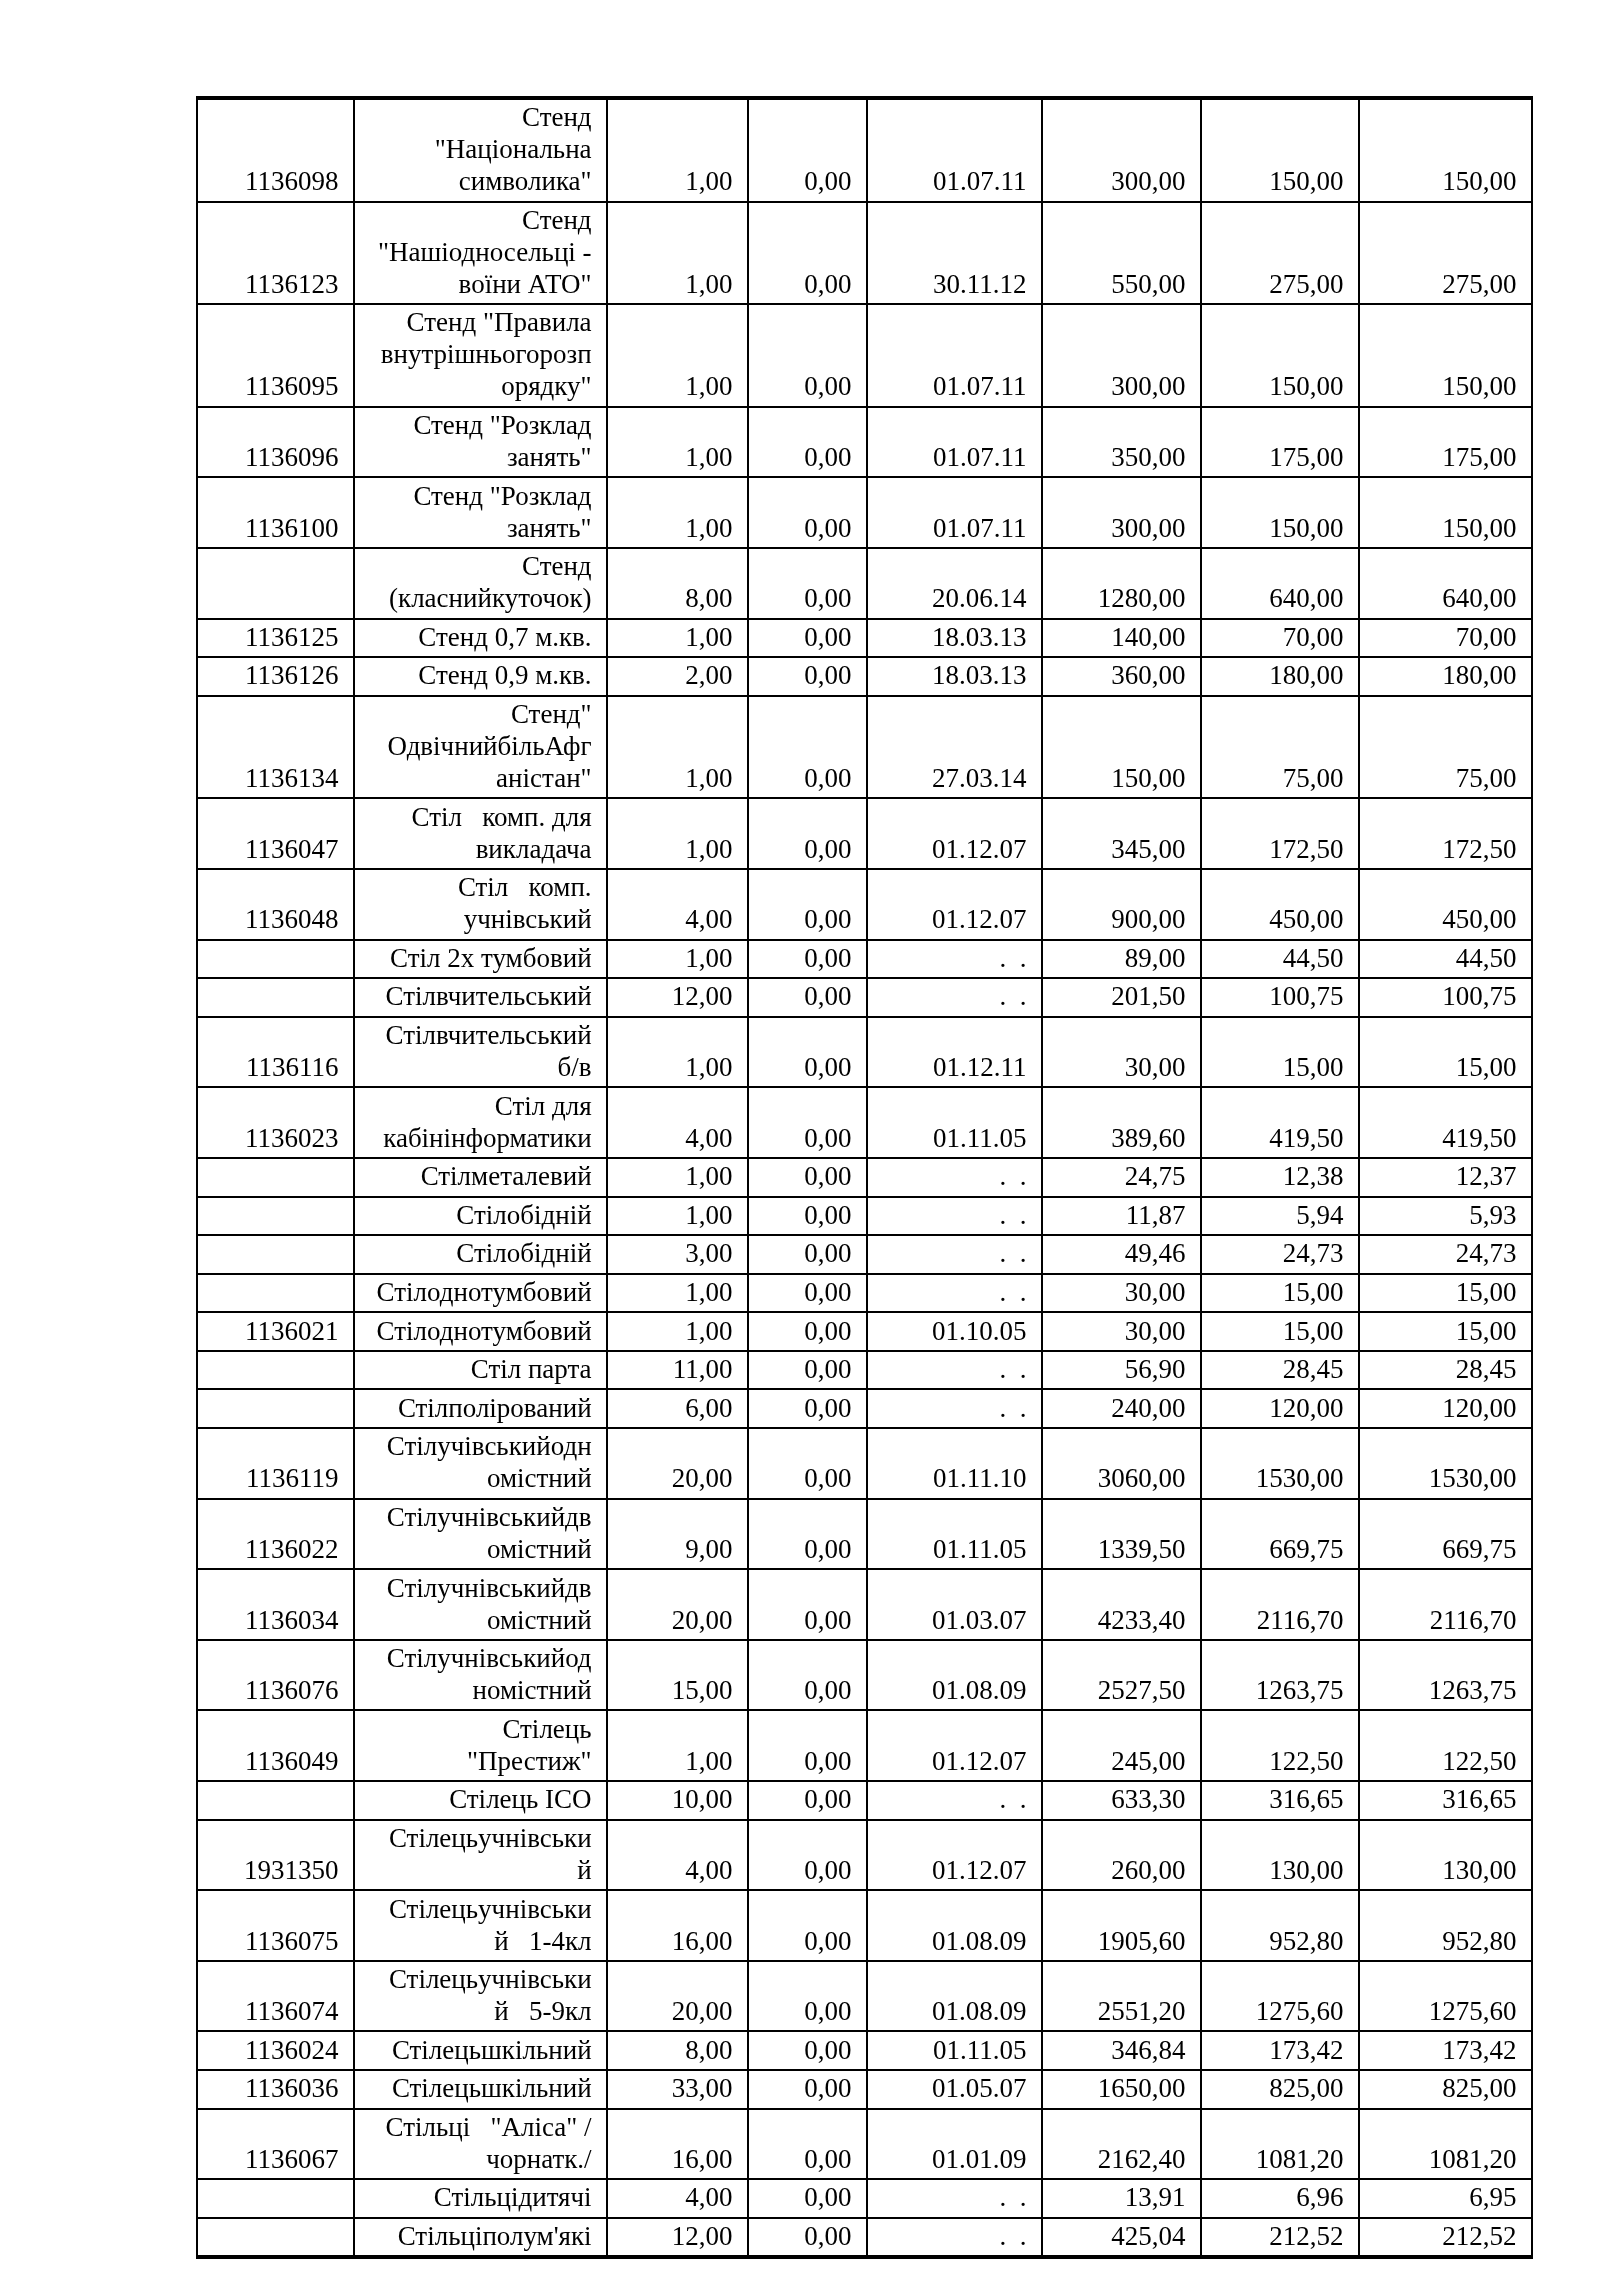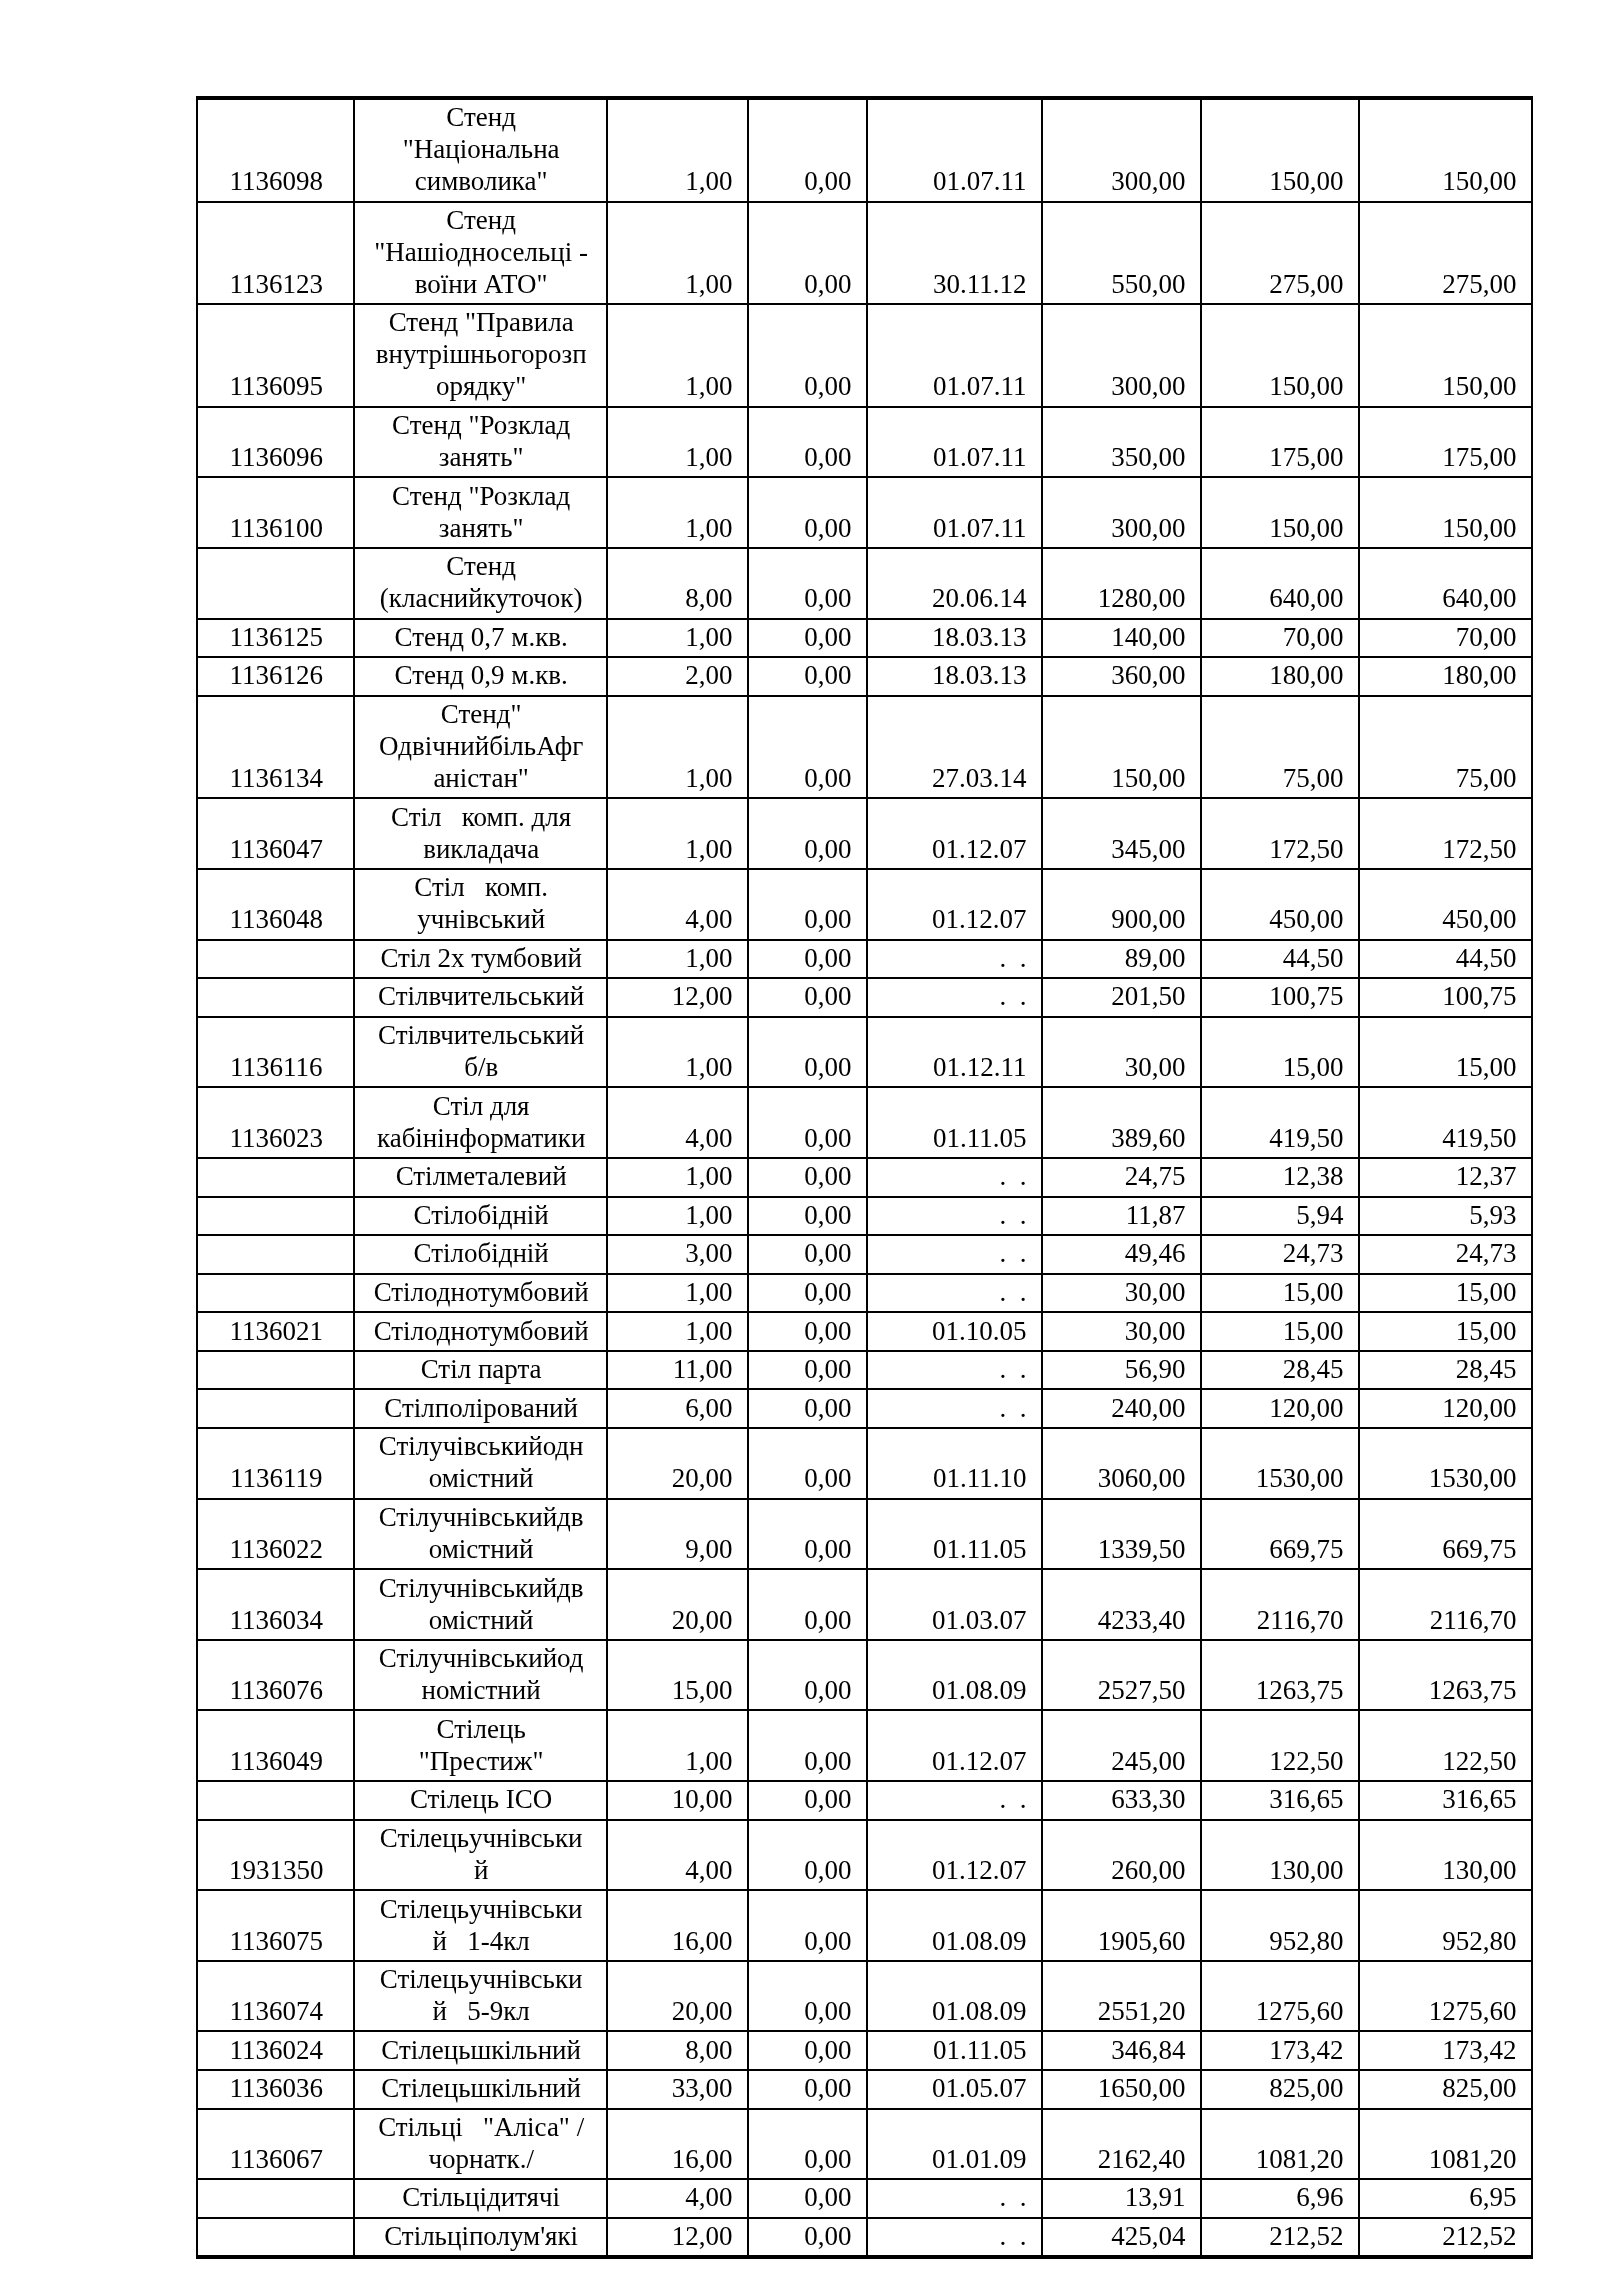"Стенд" td.td-name { text-align: center -> right }
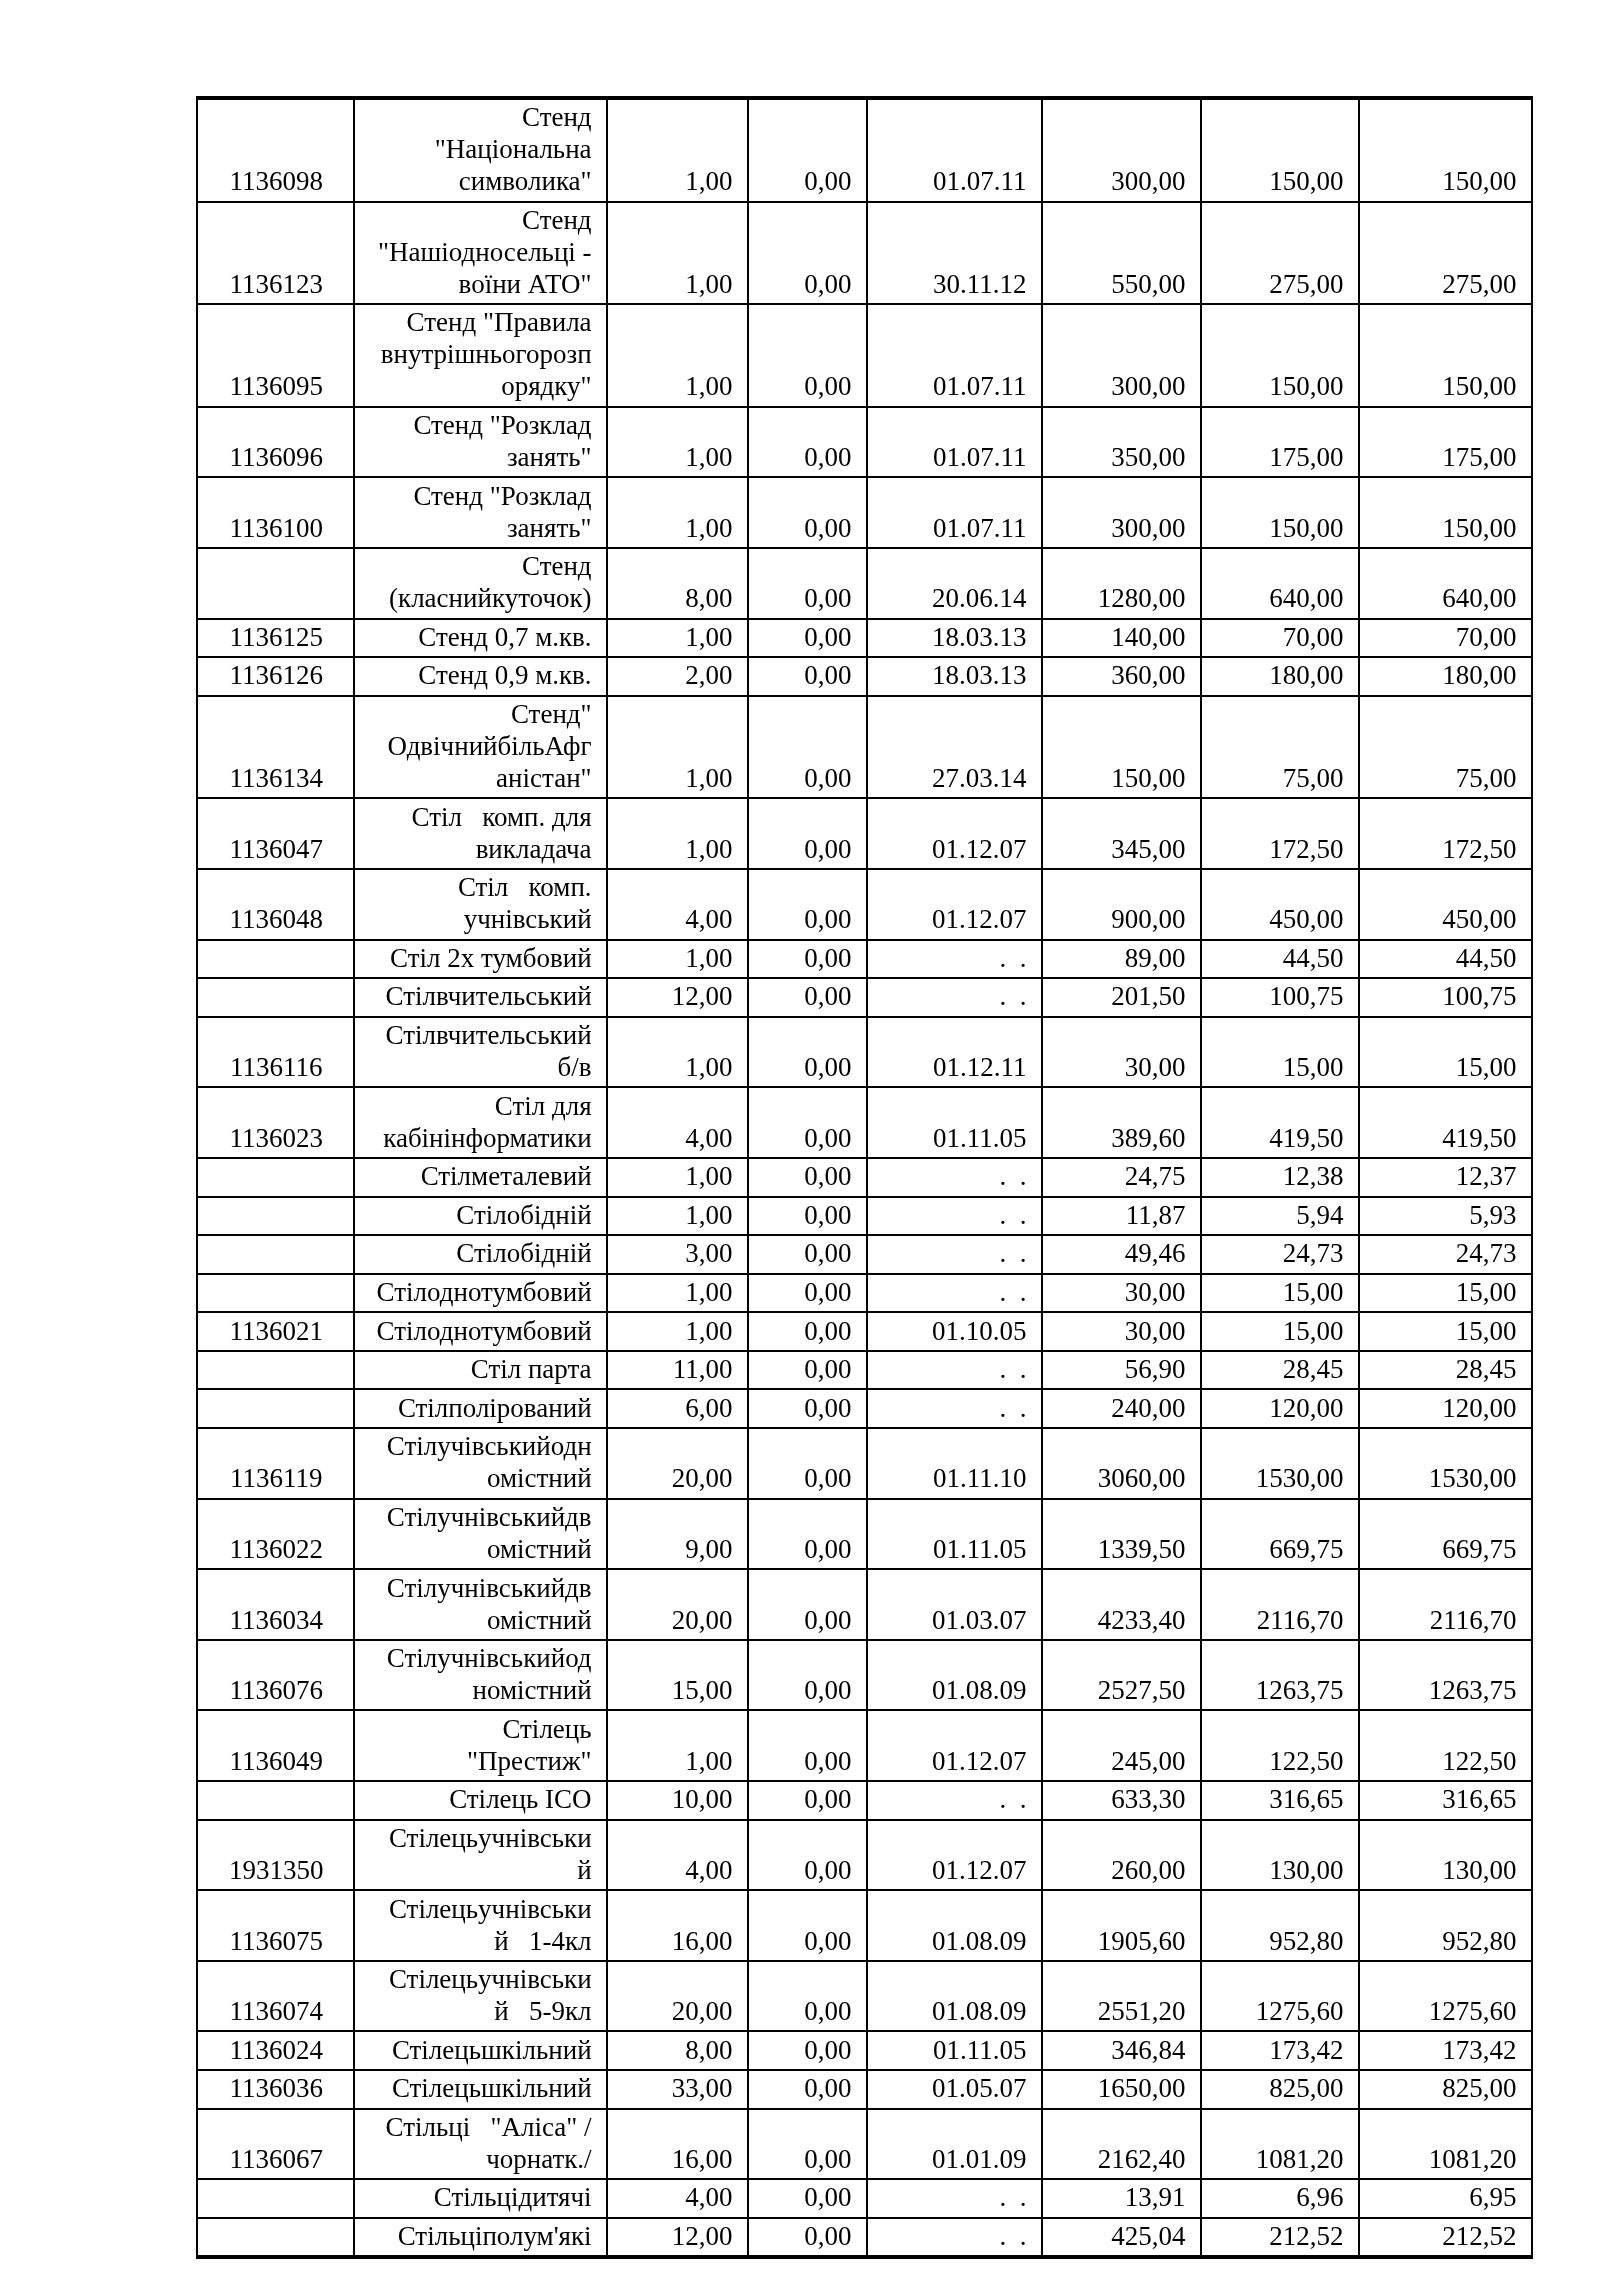"1136098" td.td-id { text-align: center -> right }
